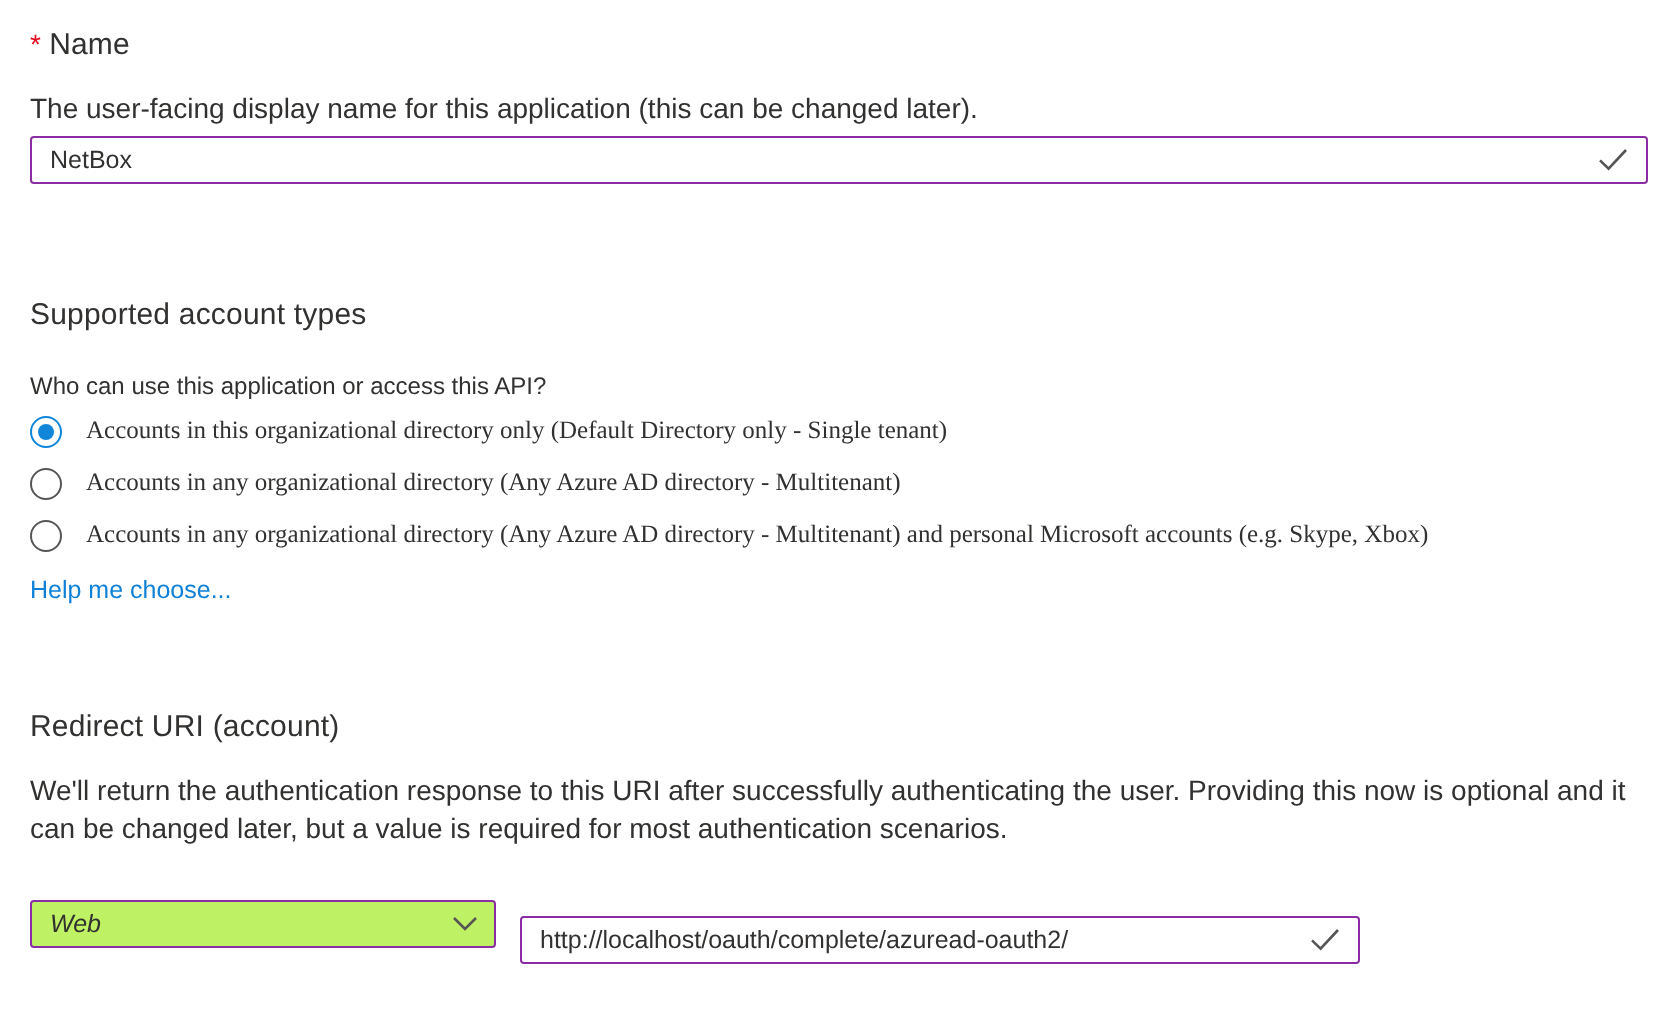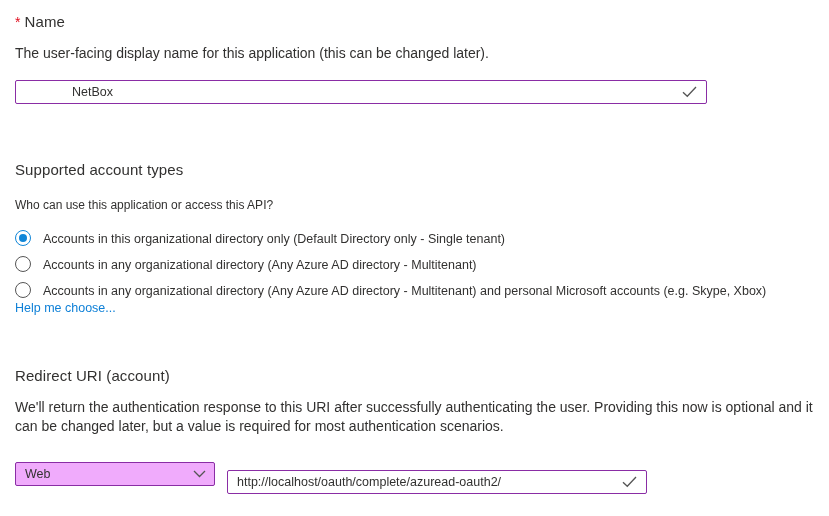"NetBox" .name-input-wrap { margin-top: 17px -> 4px; padding-left: 47px -> none; width: 692px -> 809px }
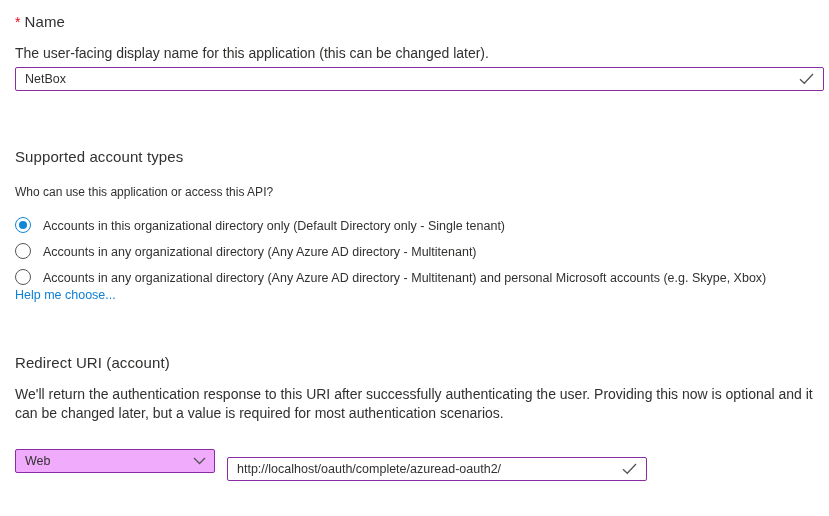"Accounts in this organizational" .radio-row { align-items: flex-end -> flex-start; font-family: none -> Liberation Serif, serif }
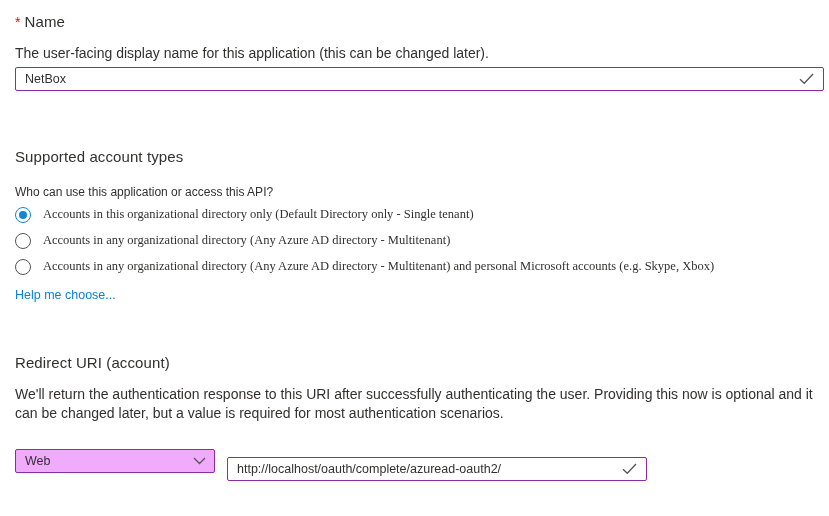"Web" .platform-select { background: #f0abfc -> #bef264; font-style: none -> italic; width: 200px -> 233px }
